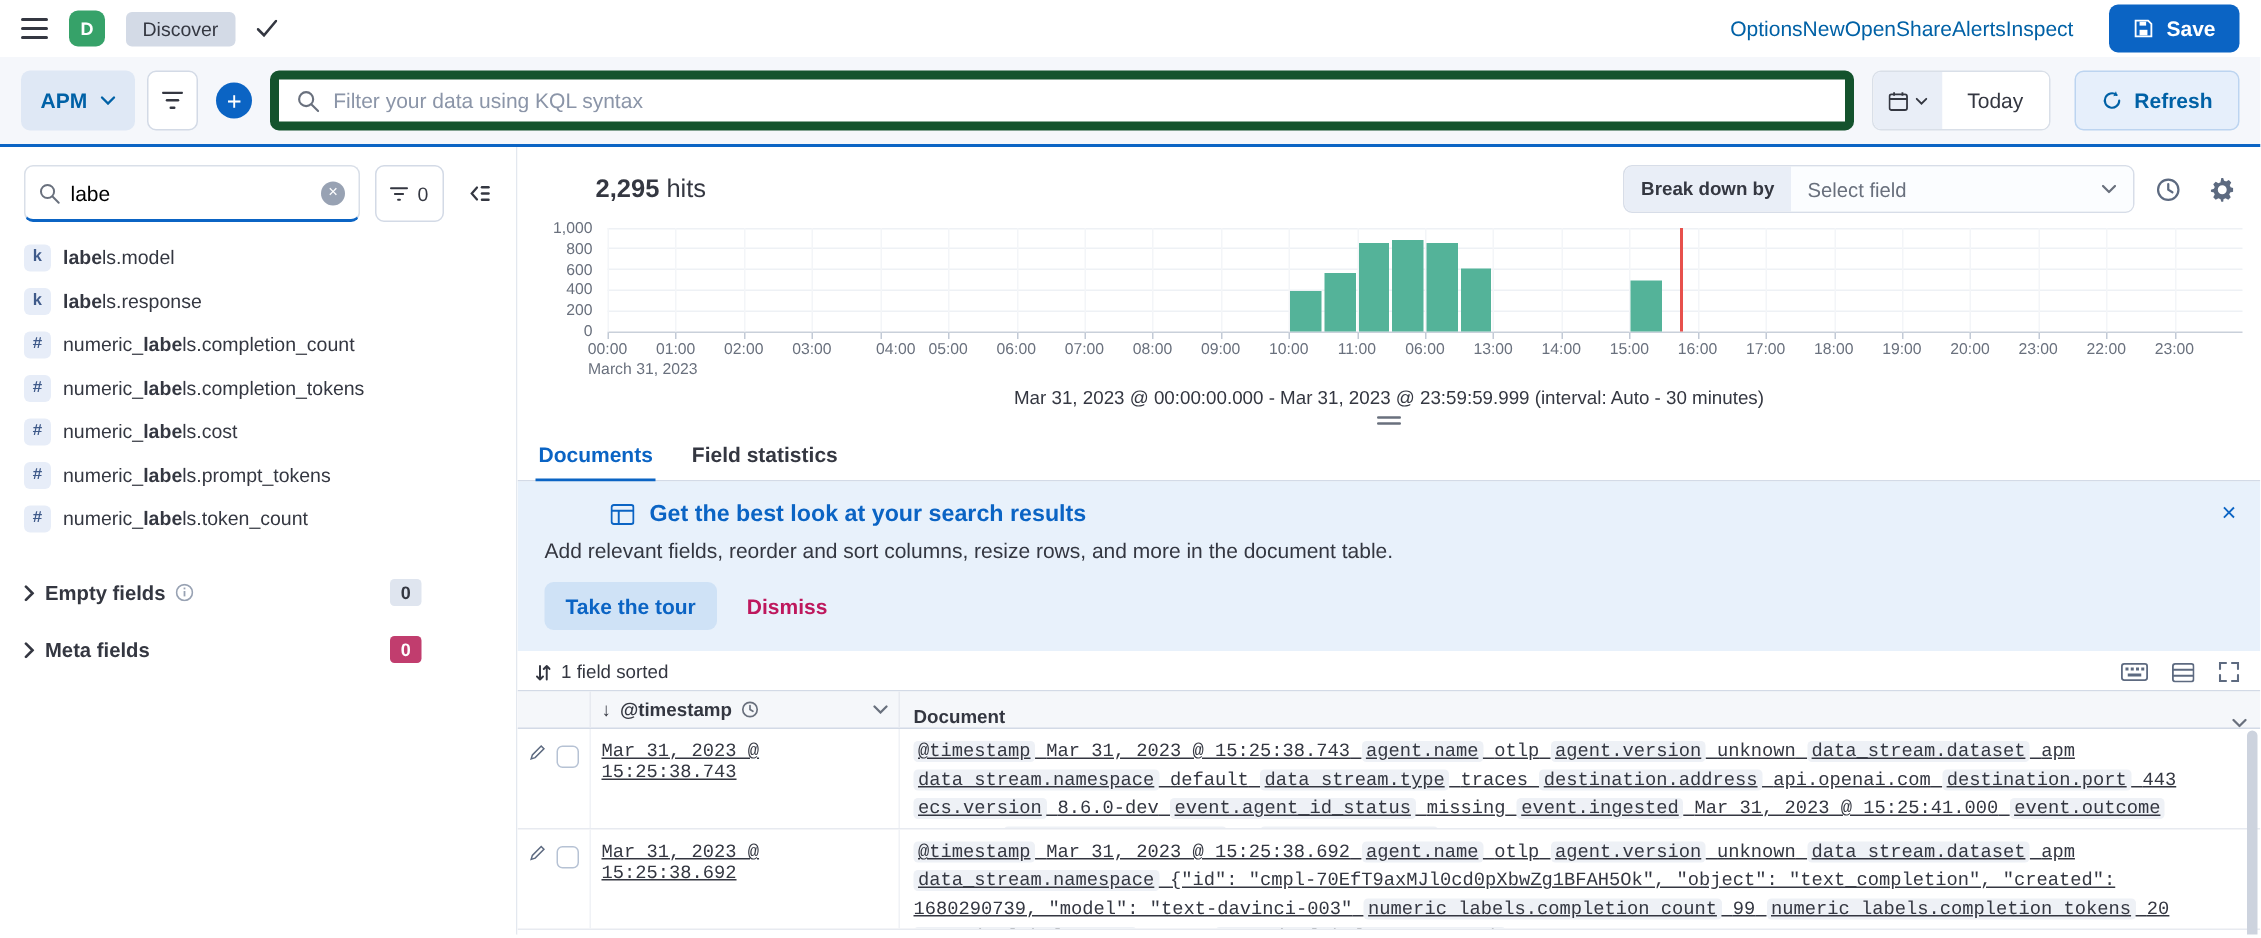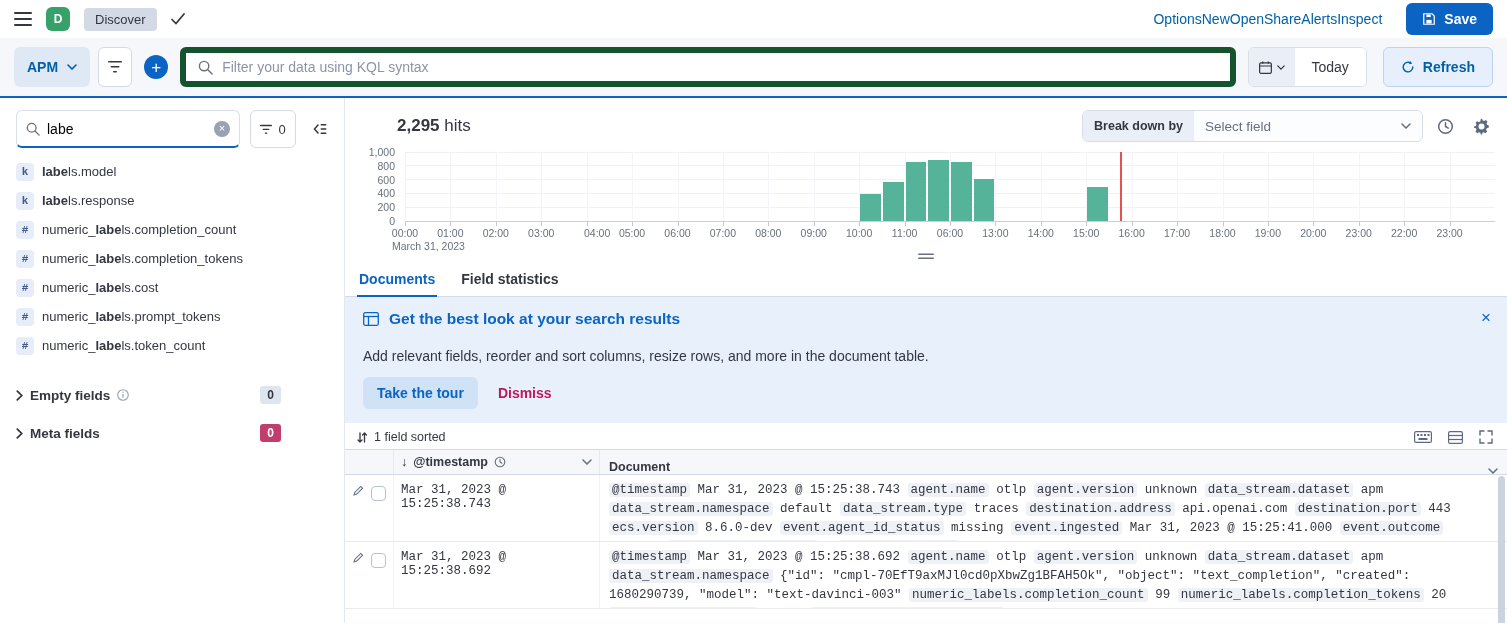"Mar 31, 2023 @ 00:00:00.000" div.caption { html: none -> <div>Mar 31, 2023 @ 00:00:00.000 - Mar 31, 2023 @ 23:59:59.999 (interval: Auto - 30 minutes)</div> }
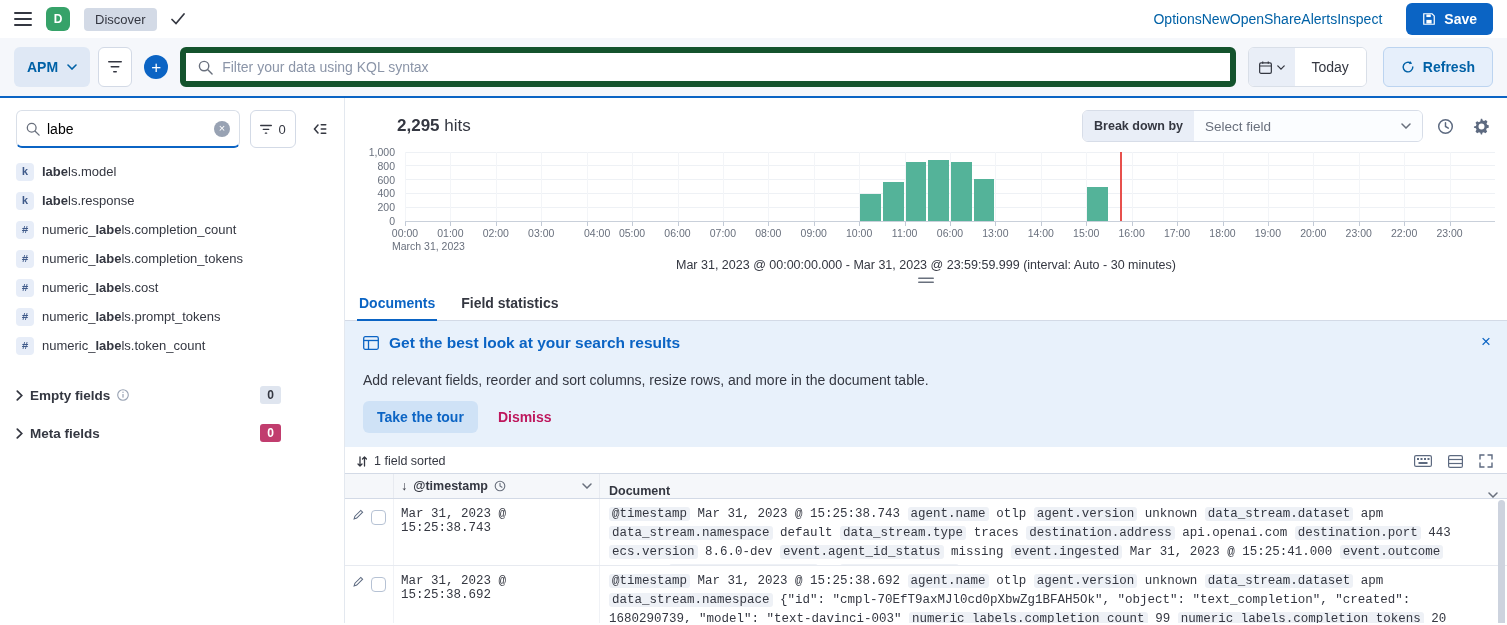"Get the best look at" .c-title { margin-left: none -> 44px }
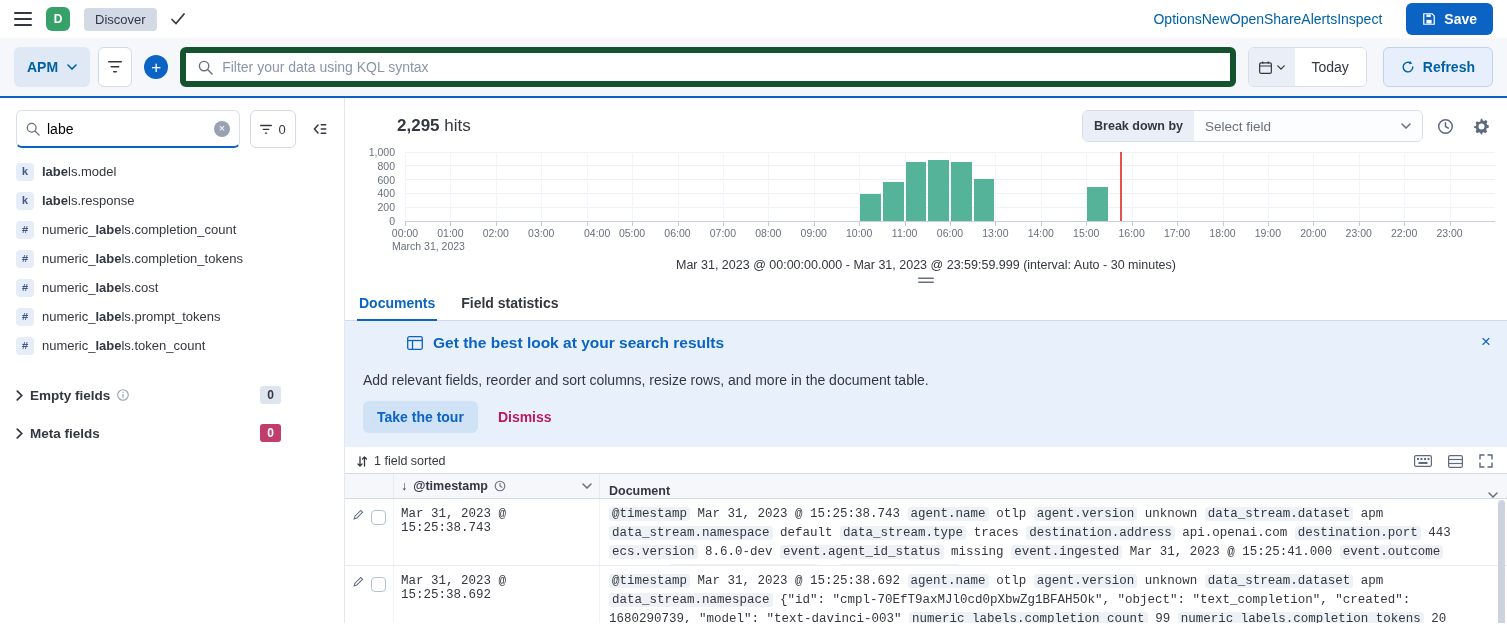"Add relevant fields, reorder and" .c-body { margin-top: 20px -> 7px }
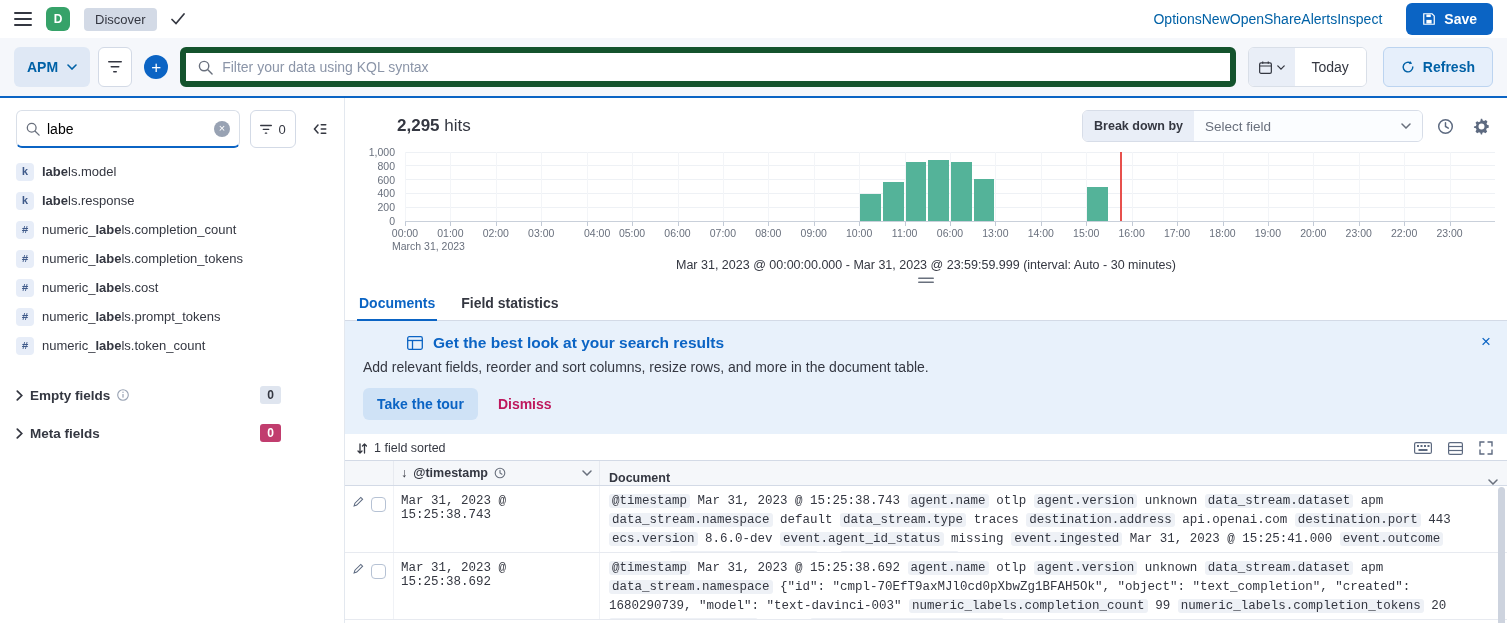"Mar 31, 2023 @ 15:25:38.743" .mono { text-decoration: none -> underline }
